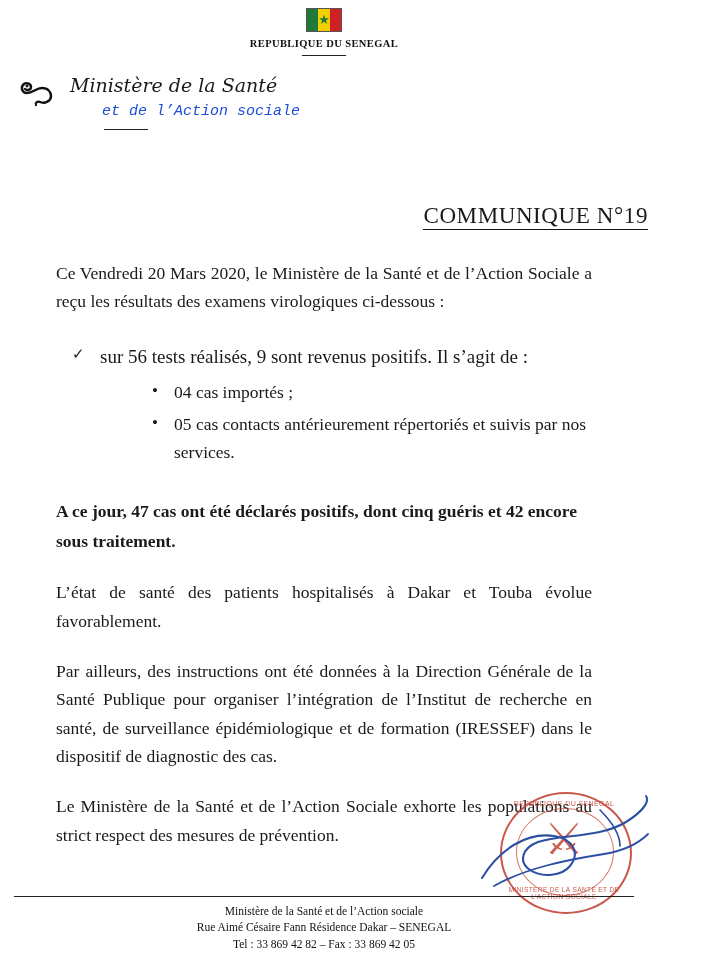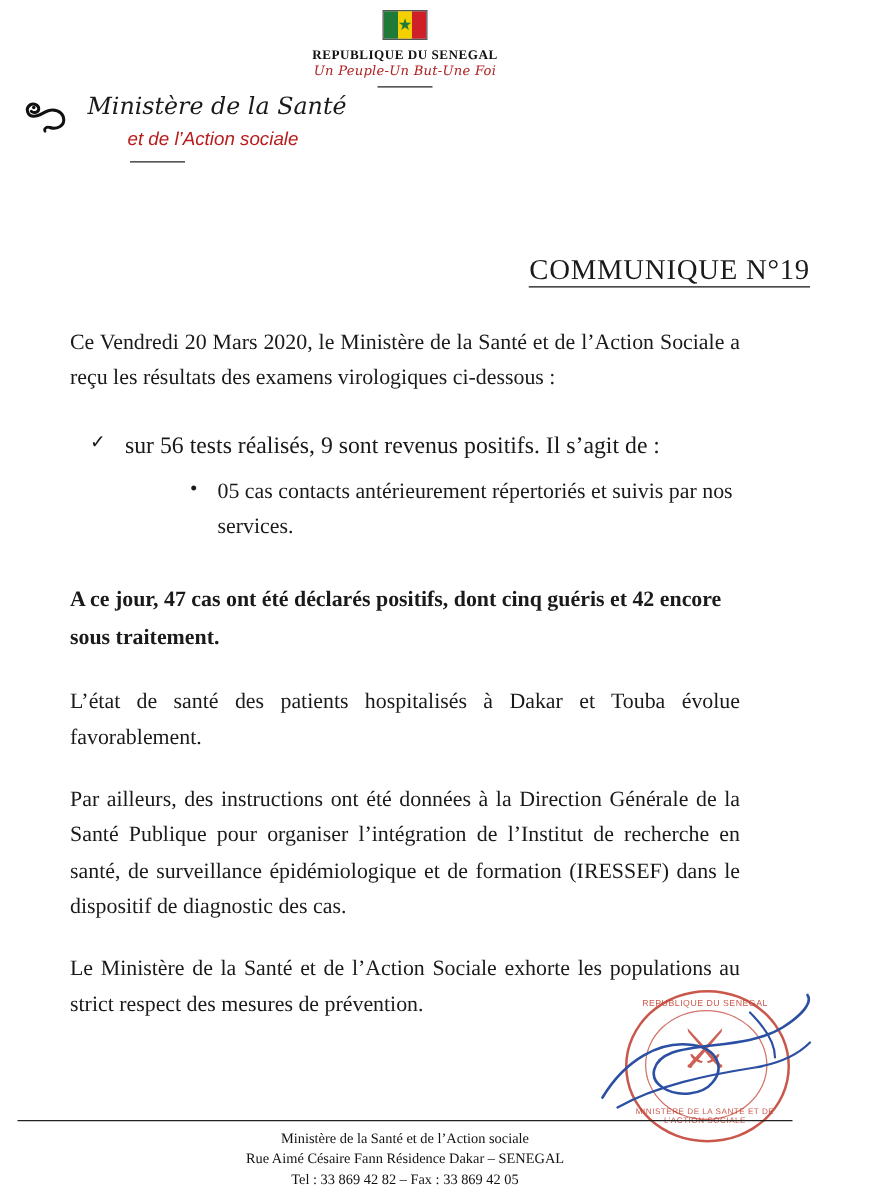"Un Peuple-Un But-Une Foi" div.rep-motto { html: <div>Un Peuple-Un But-Une Foi</div> -> none }
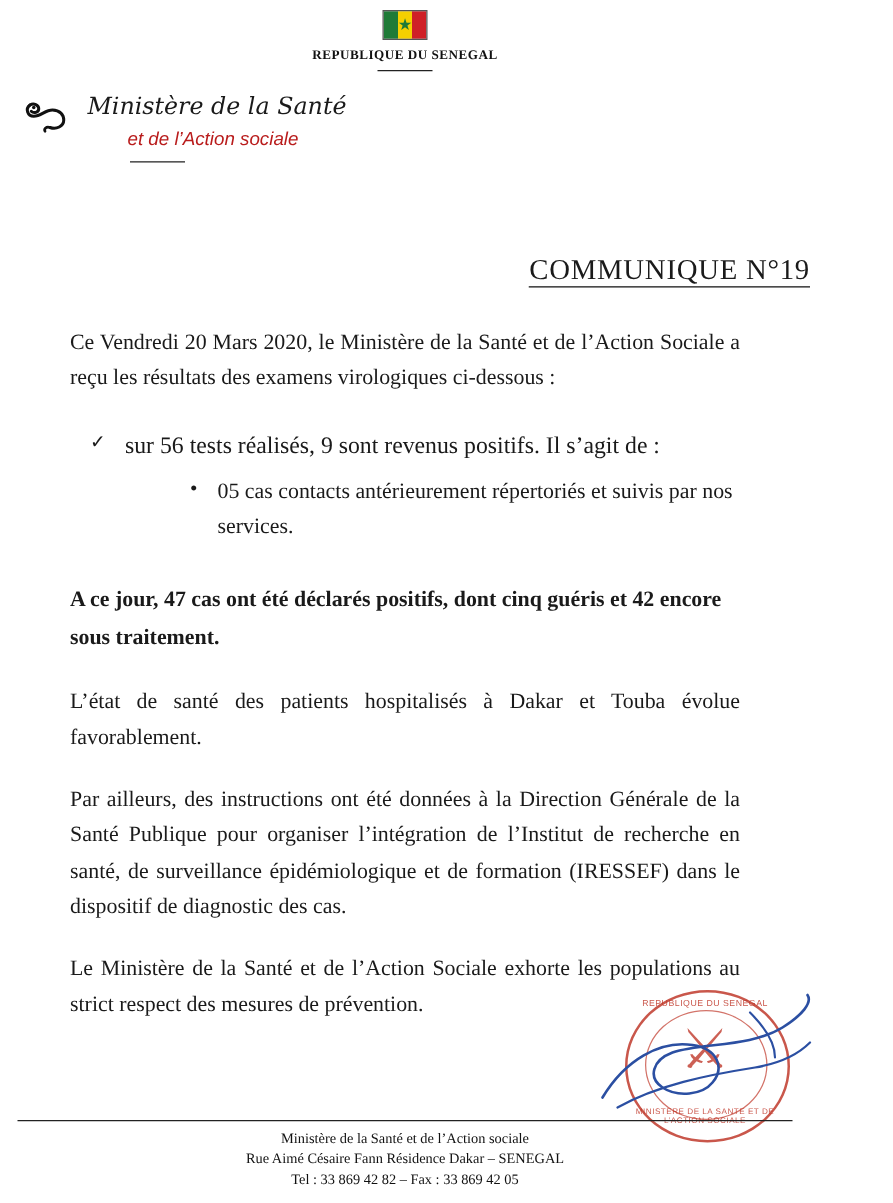"et de l’Action sociale" .ministry-line2 { color: #b91c1c -> #1d4ed8; font-family: Liberation Sans, sans-serif -> Liberation Mono, monospace }
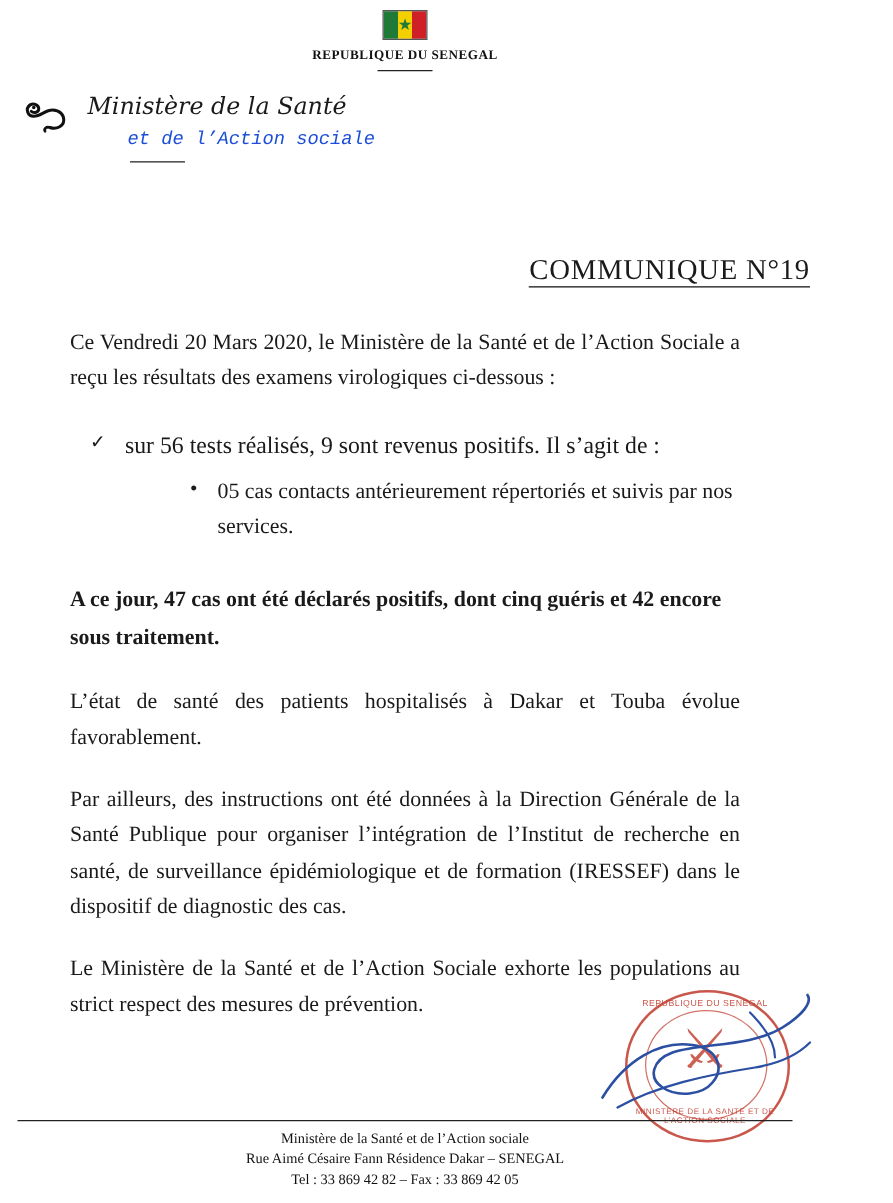"04 cas importés ;" li { html: none -> <li>04 cas importés ;</li> }
